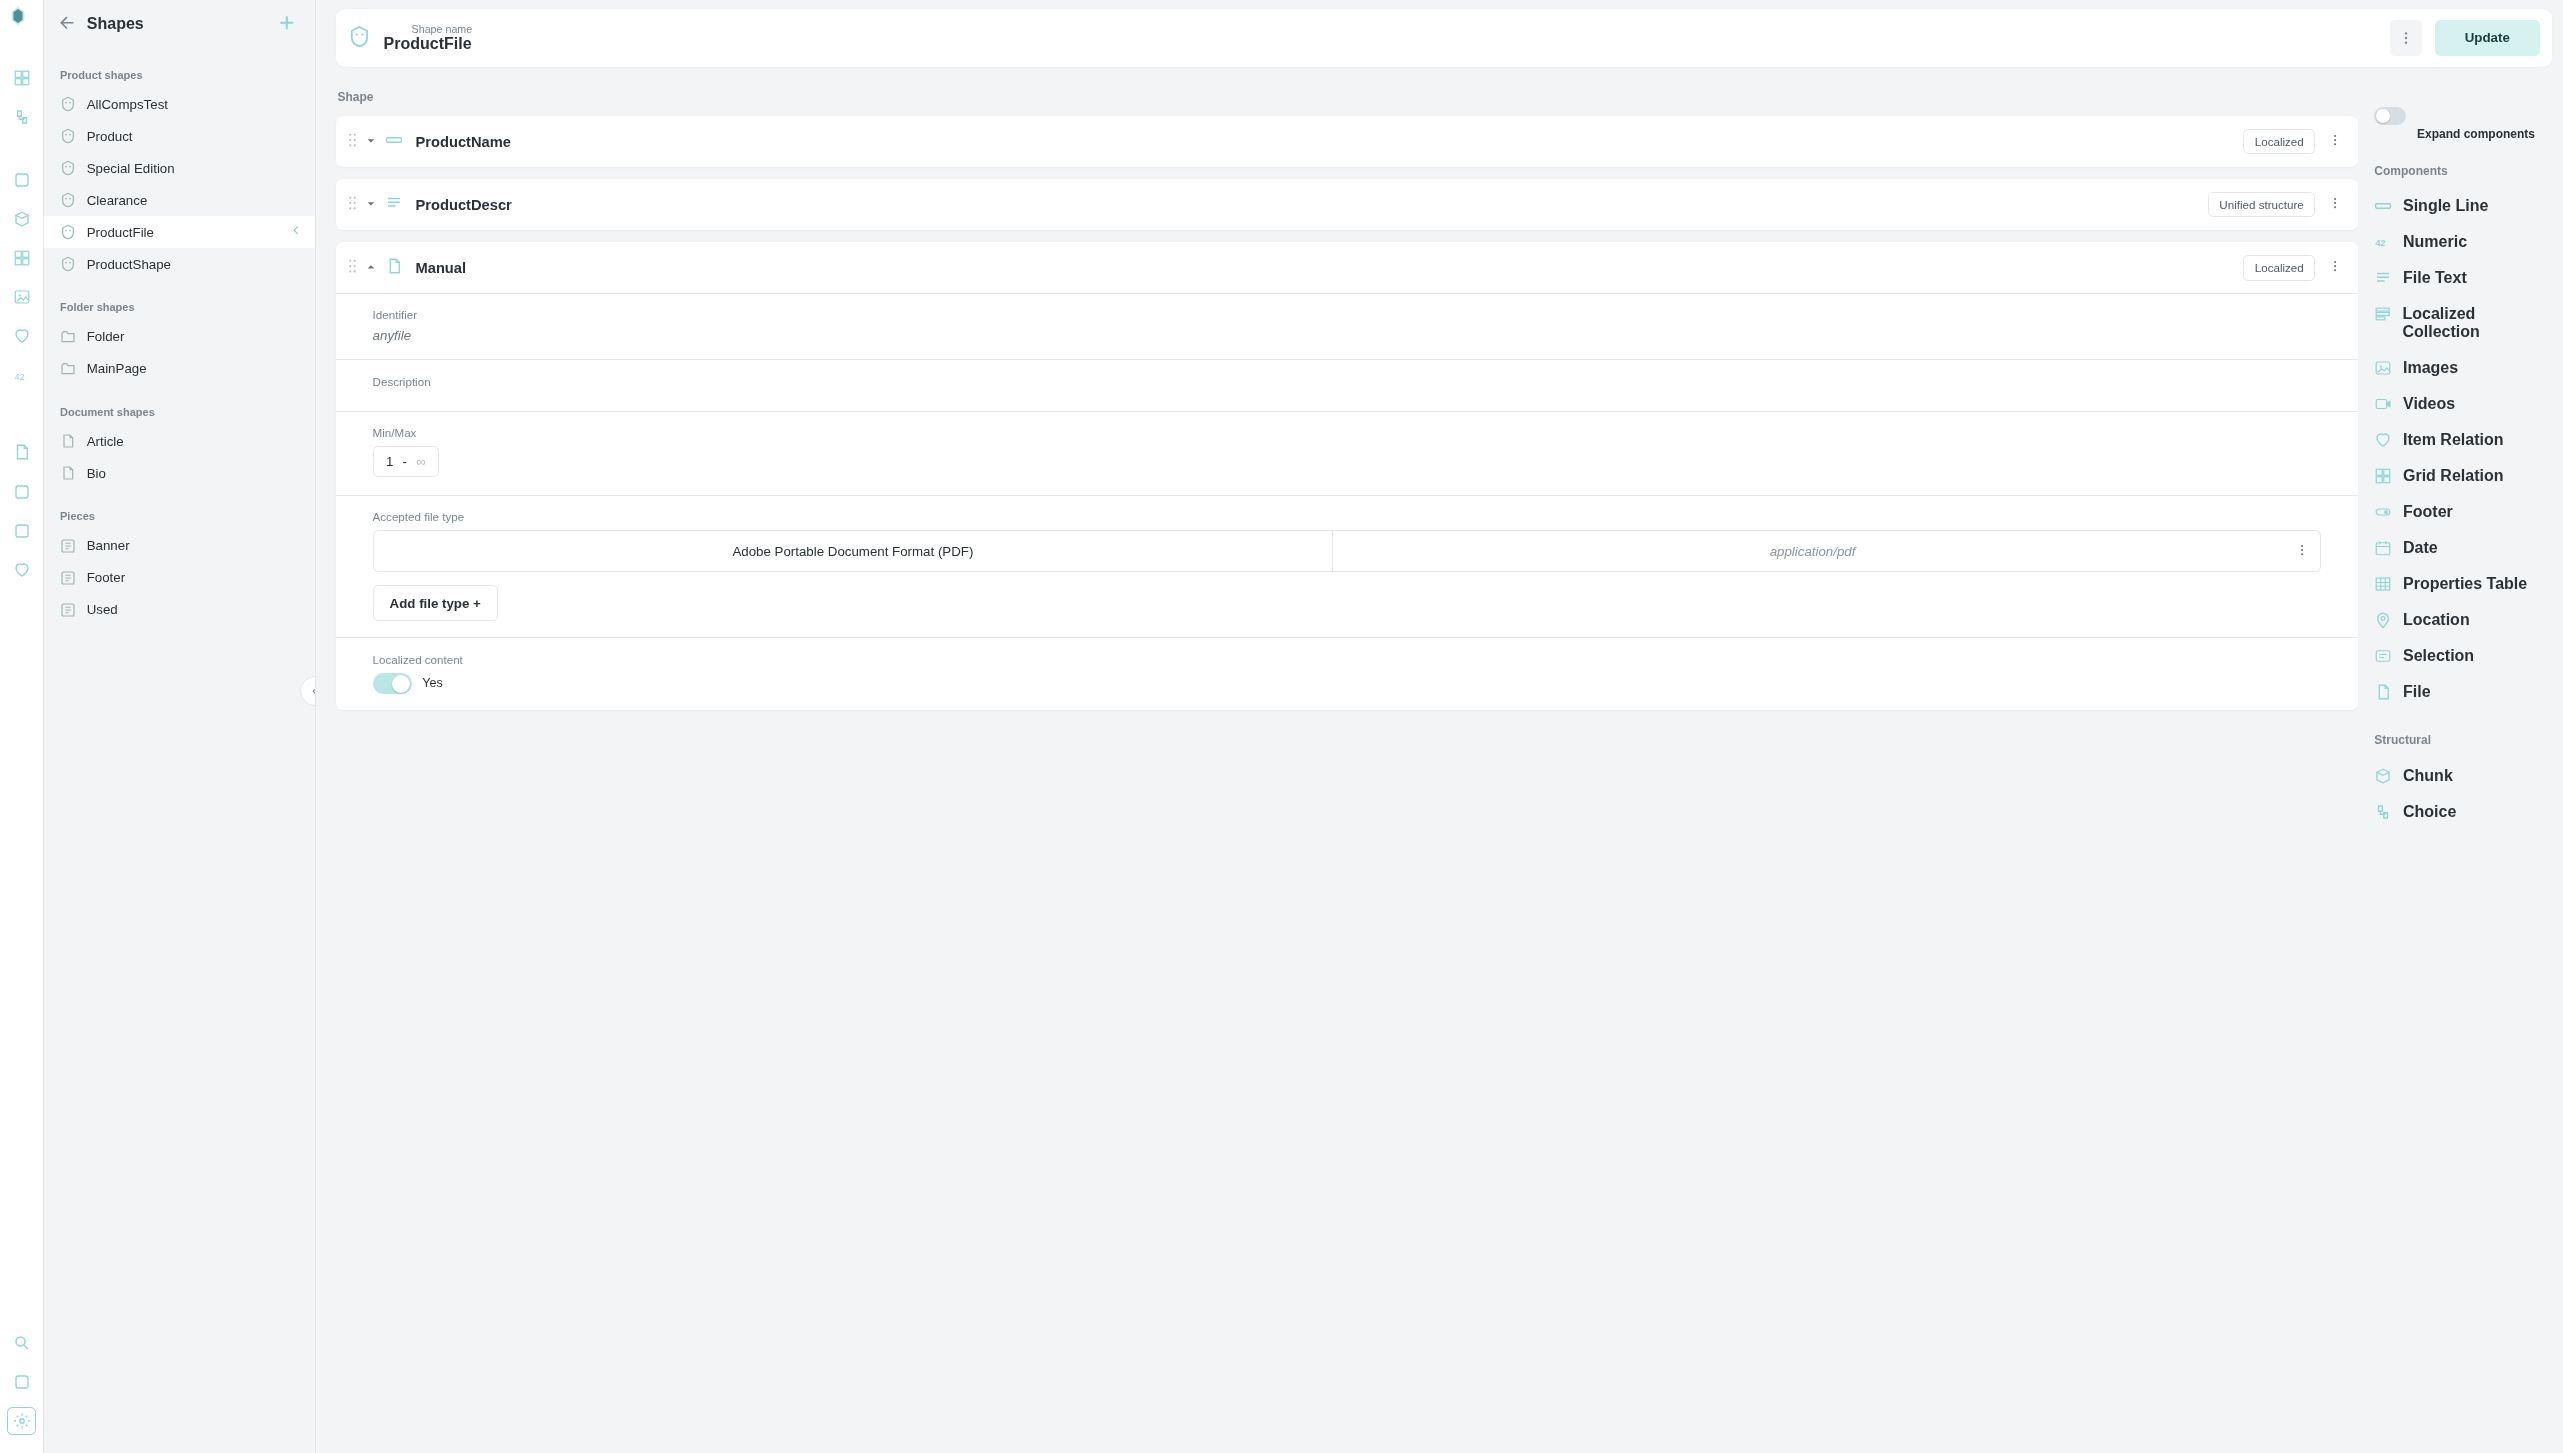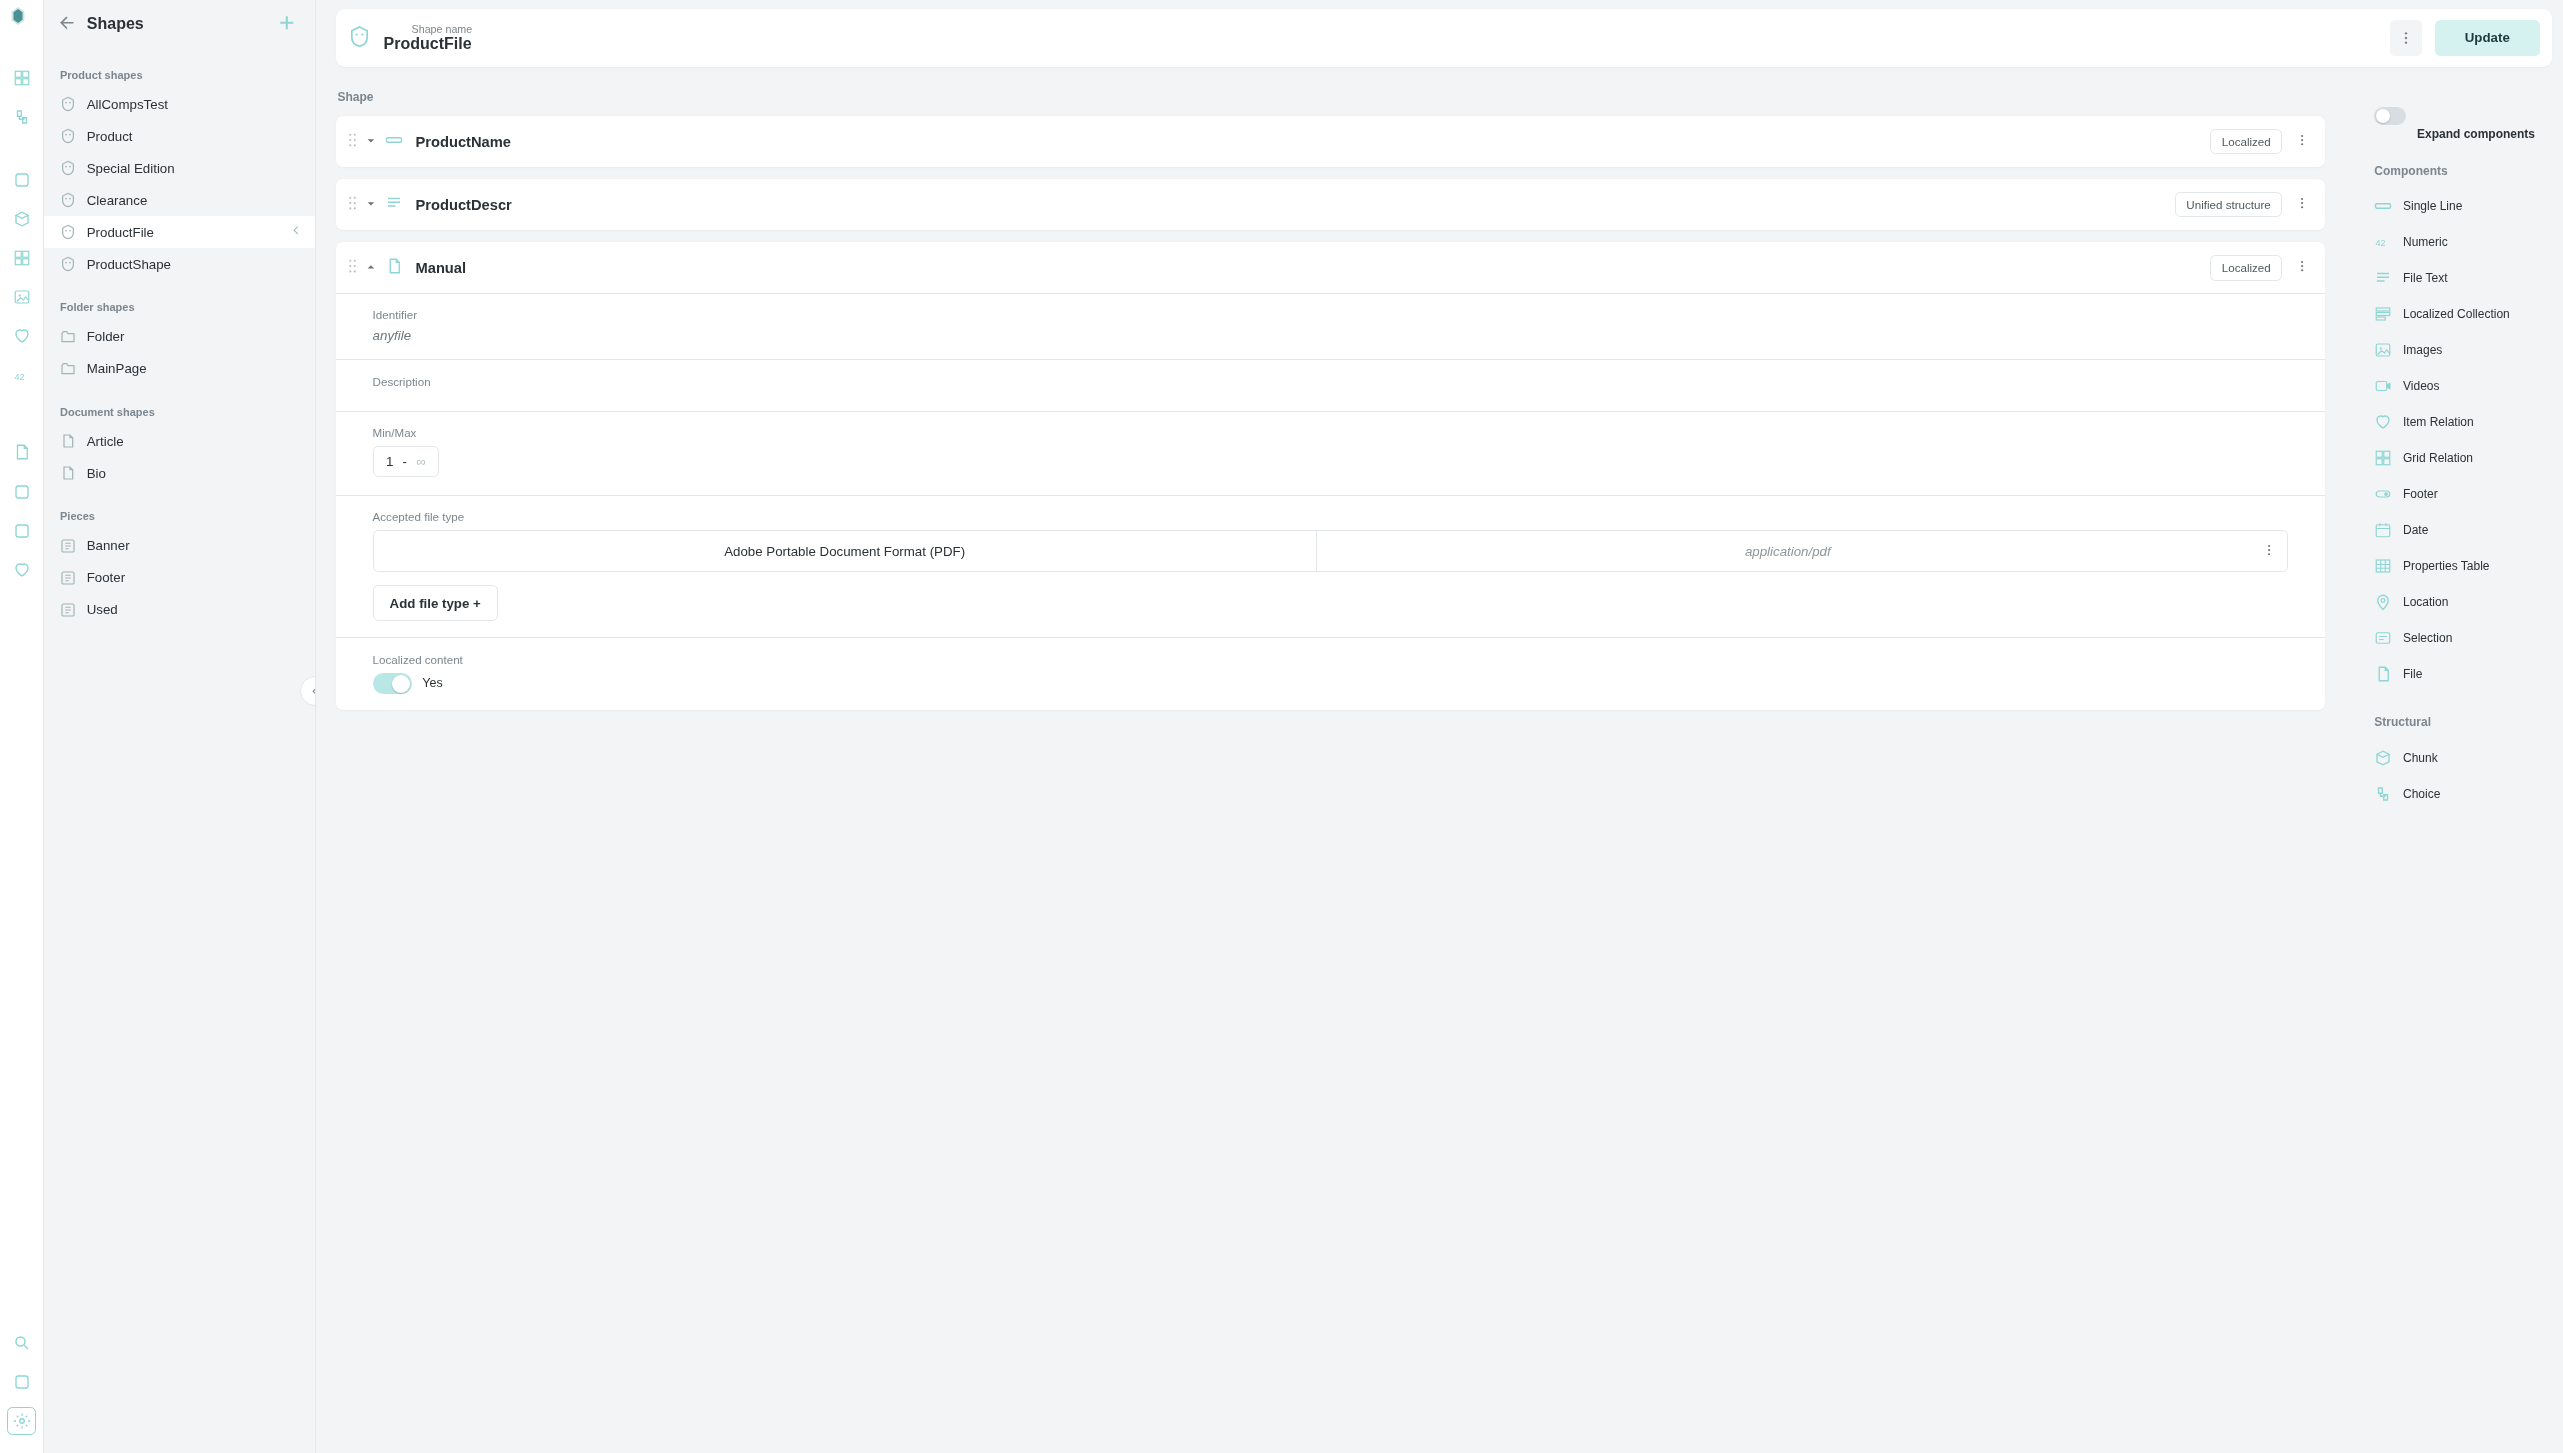"Shape" .body { gap: 49px -> 16px }
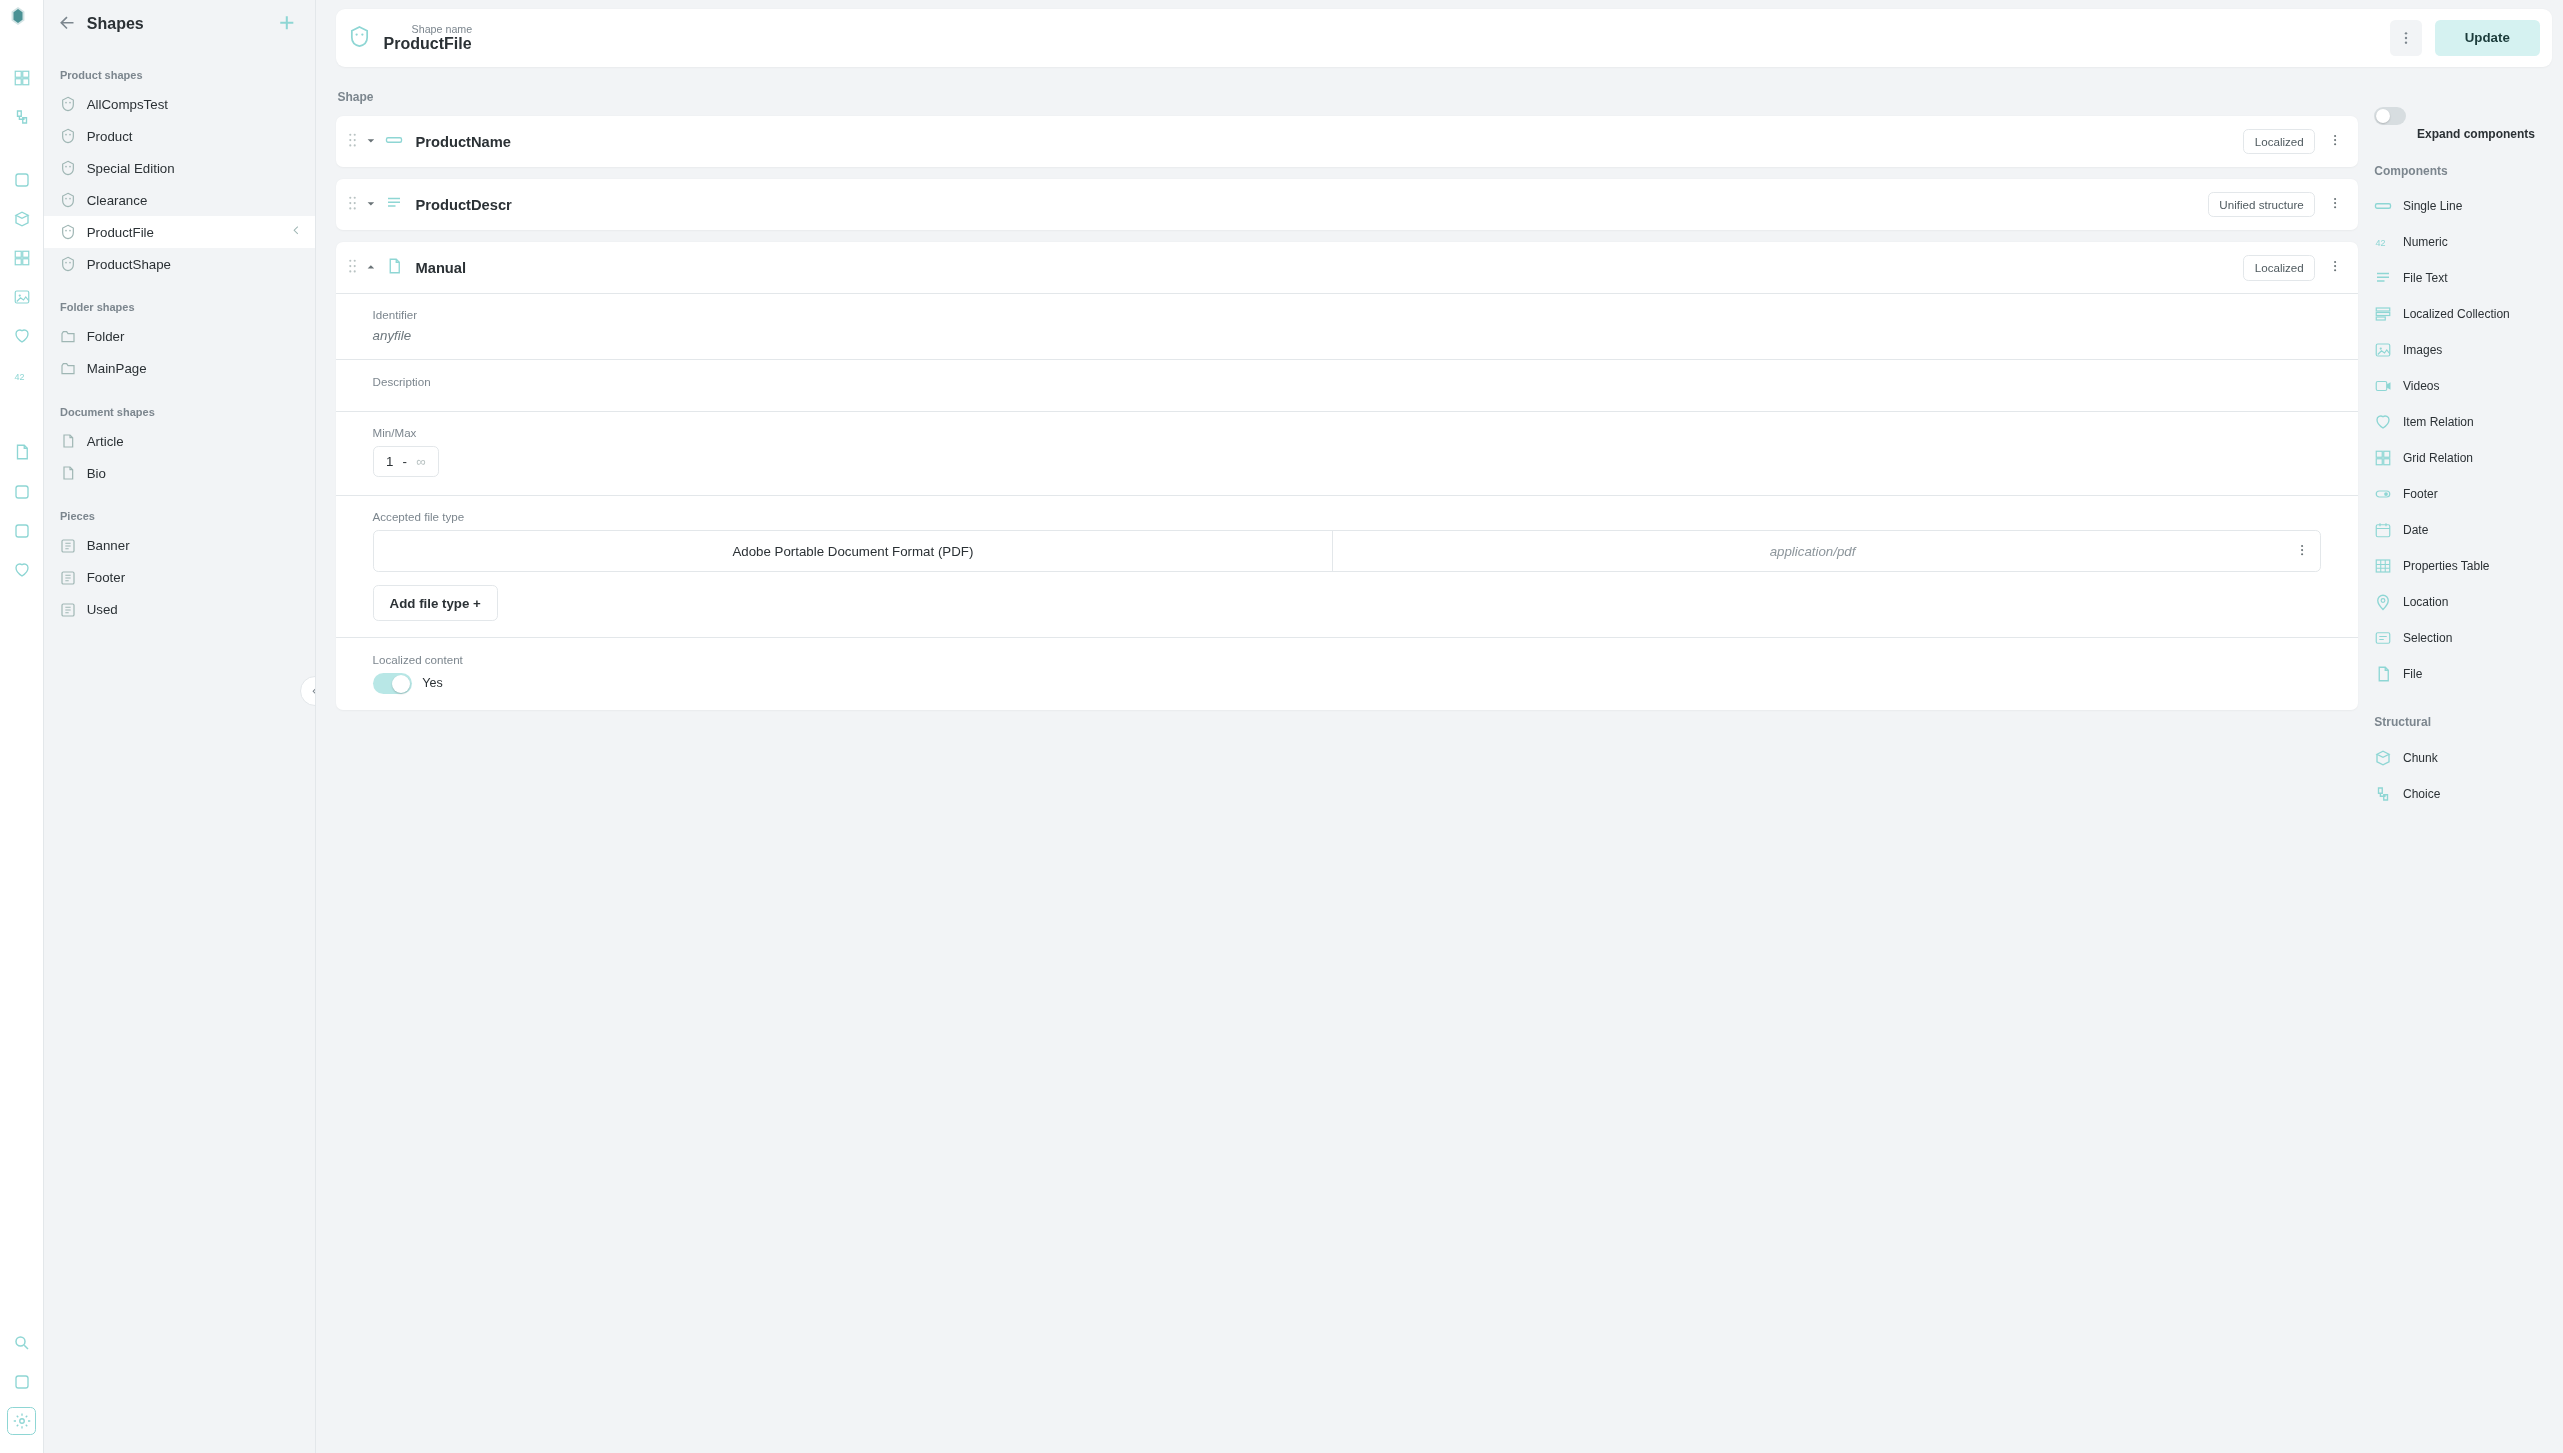"Single Line" .ins-item { align-items: center -> flex-start; font-size: 12px -> 16px; font-weight: 400 -> 700 }
